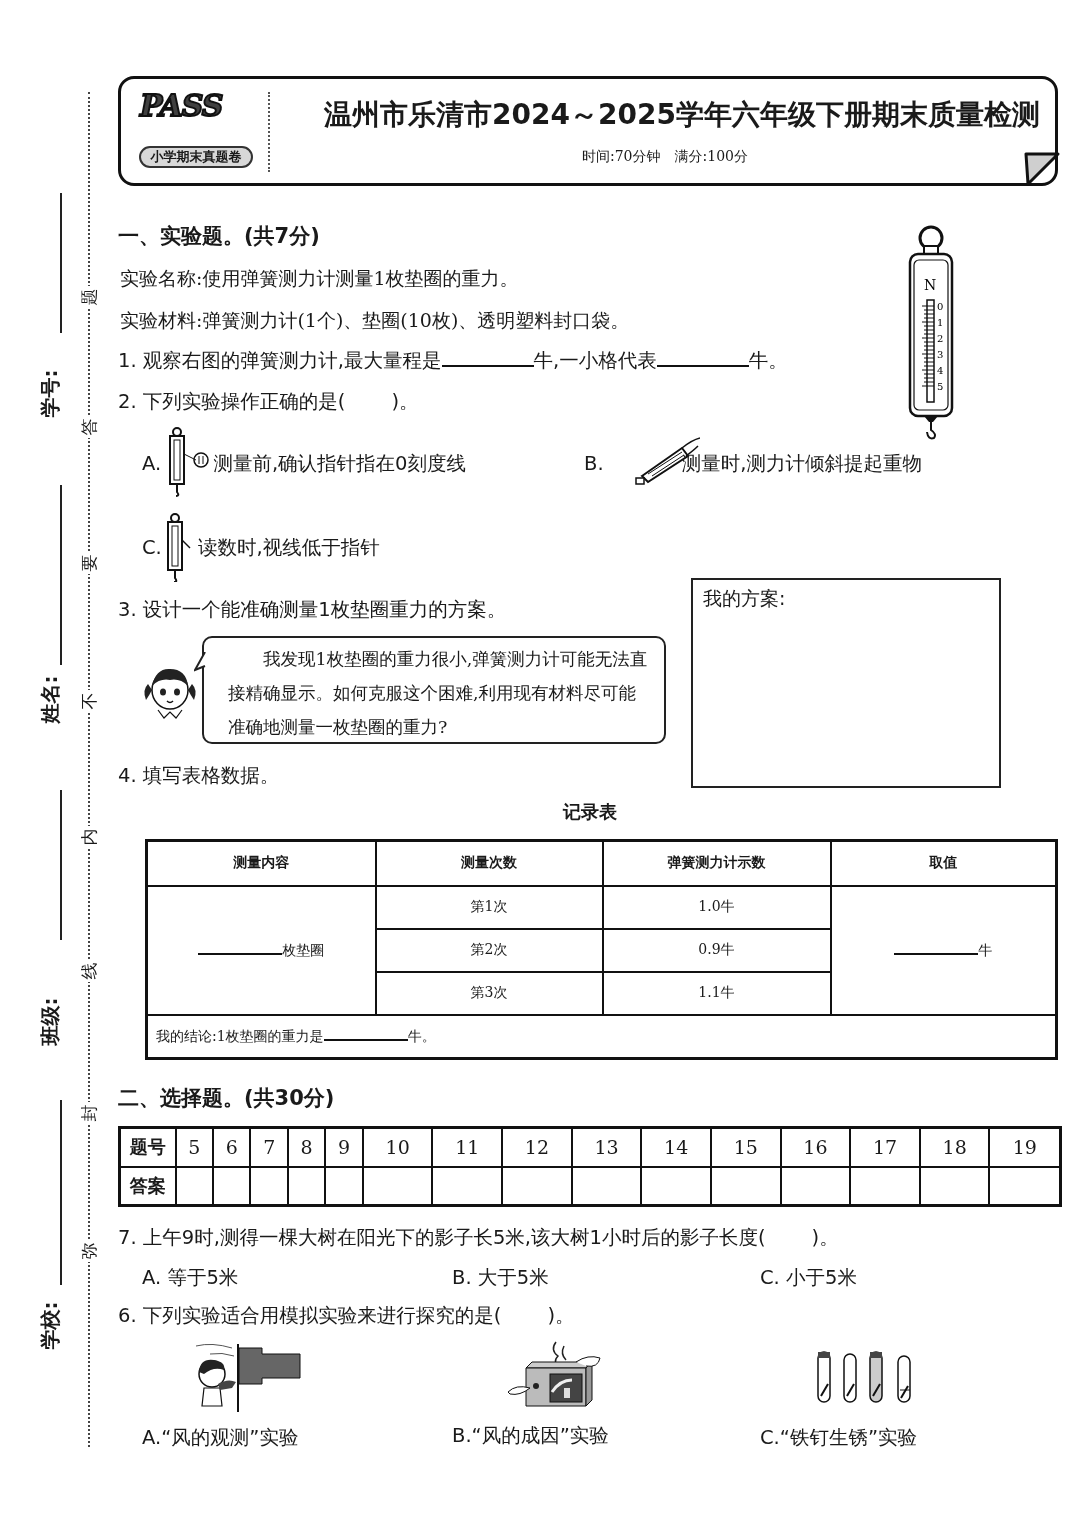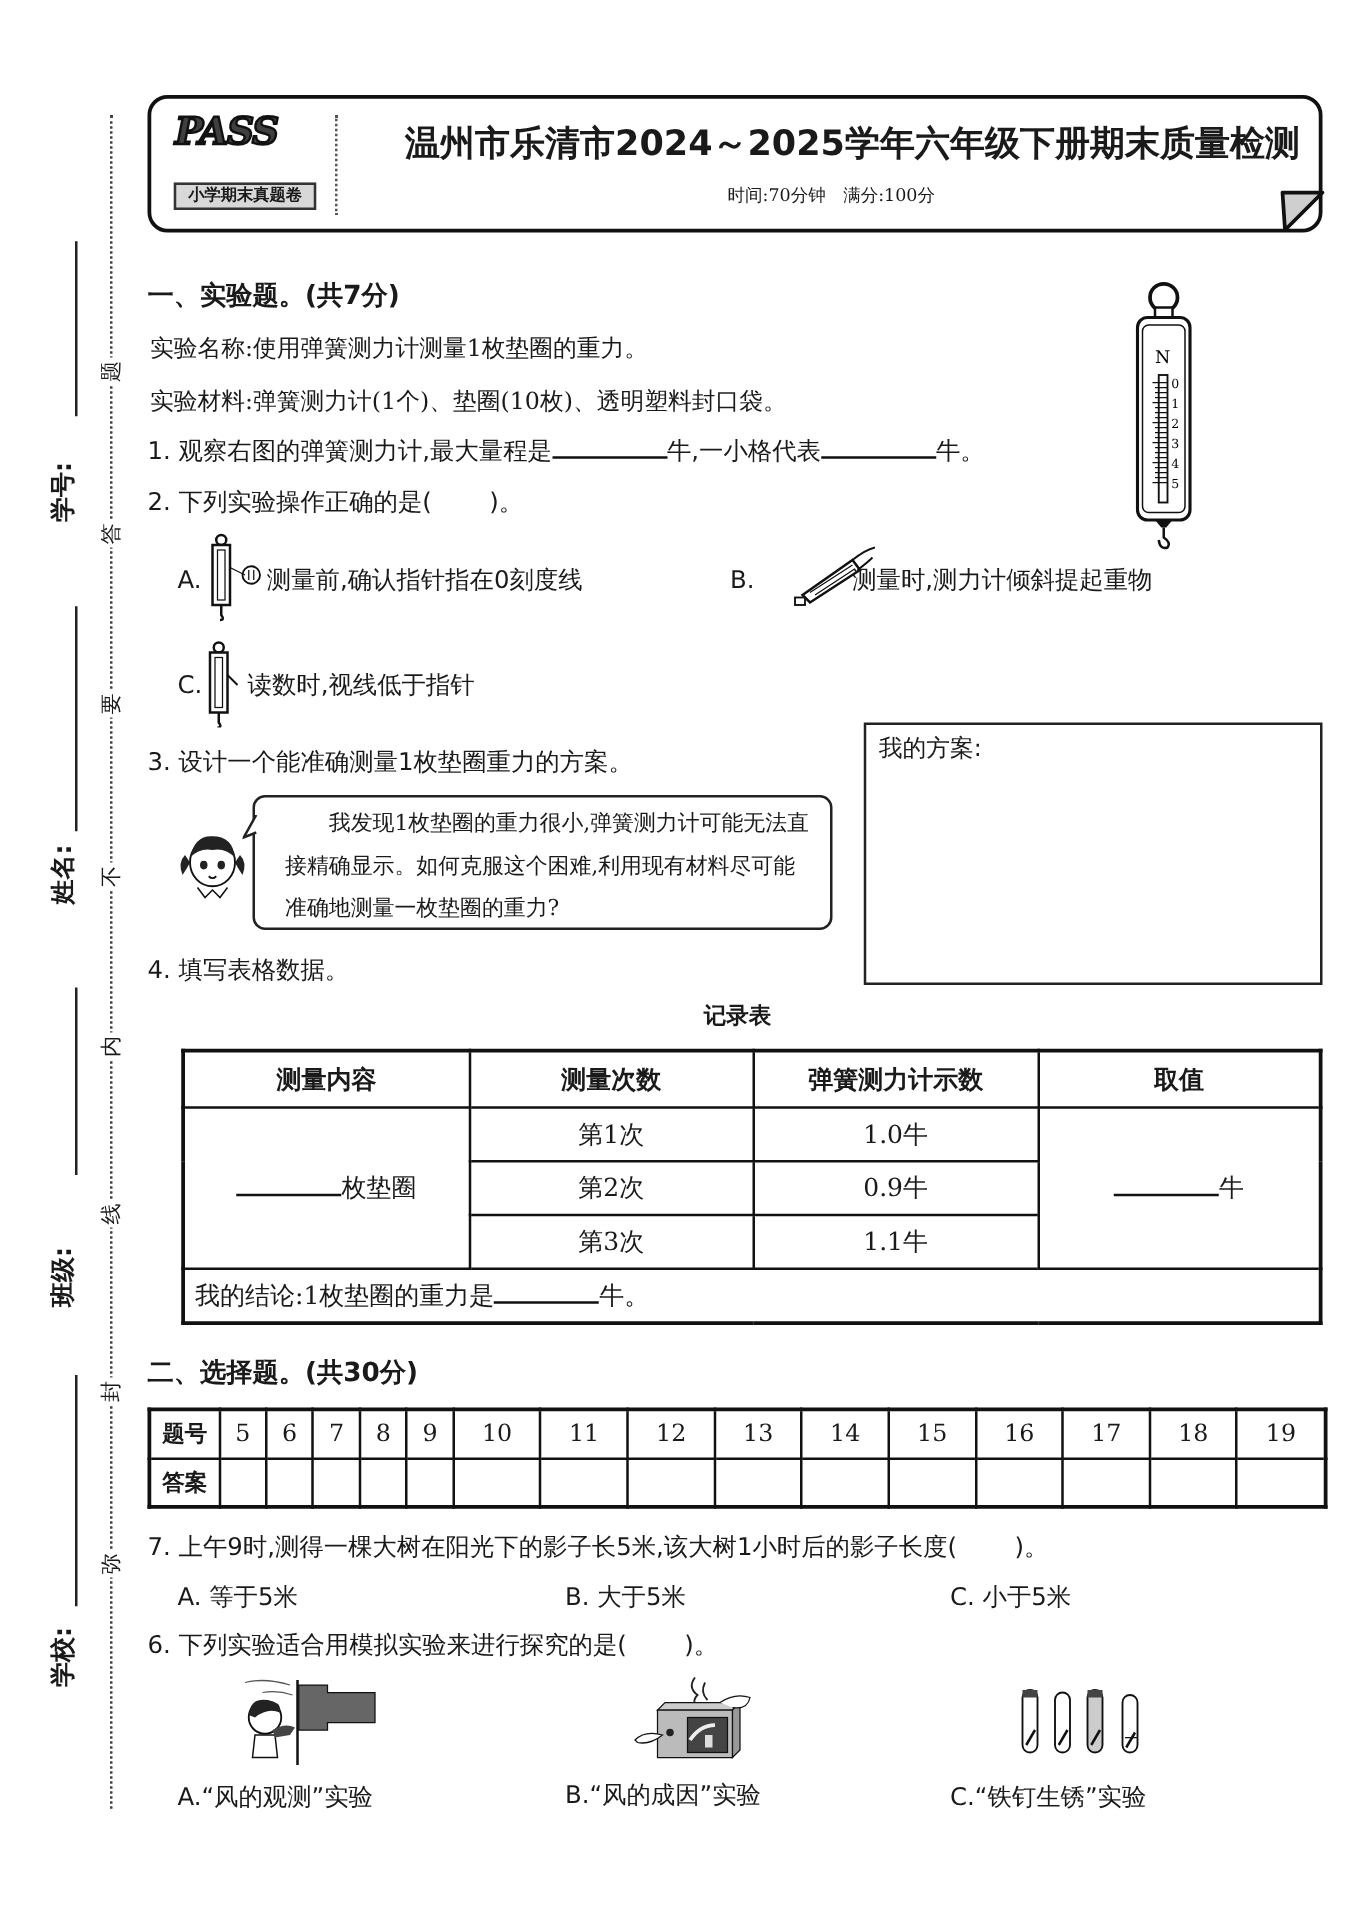"小学期末真题卷" .badge { border-radius: 0 -> 11px }
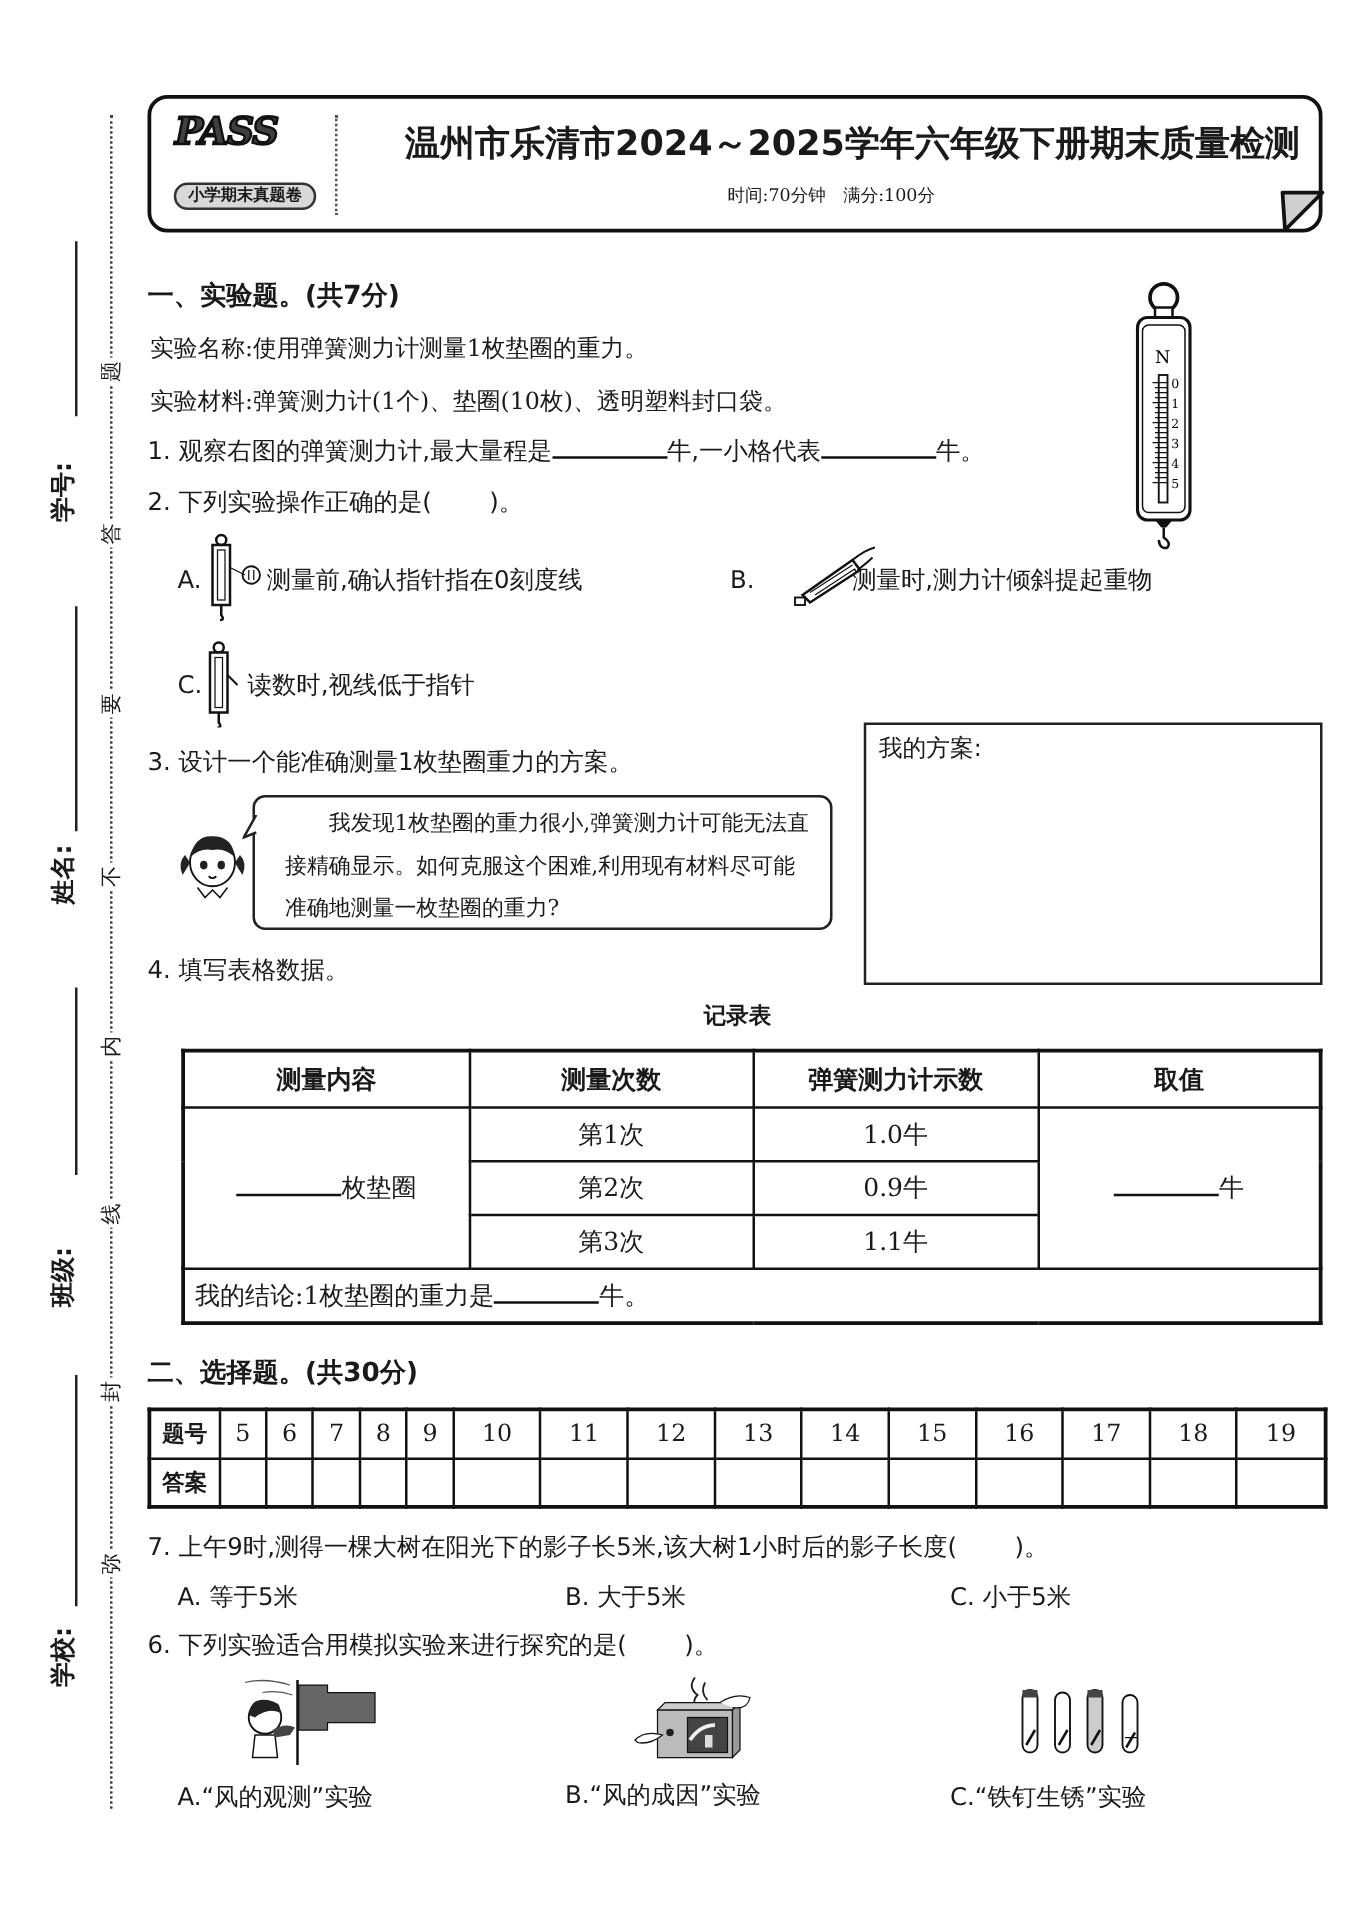"我的方案:" .plan { width: 367px -> 310px }
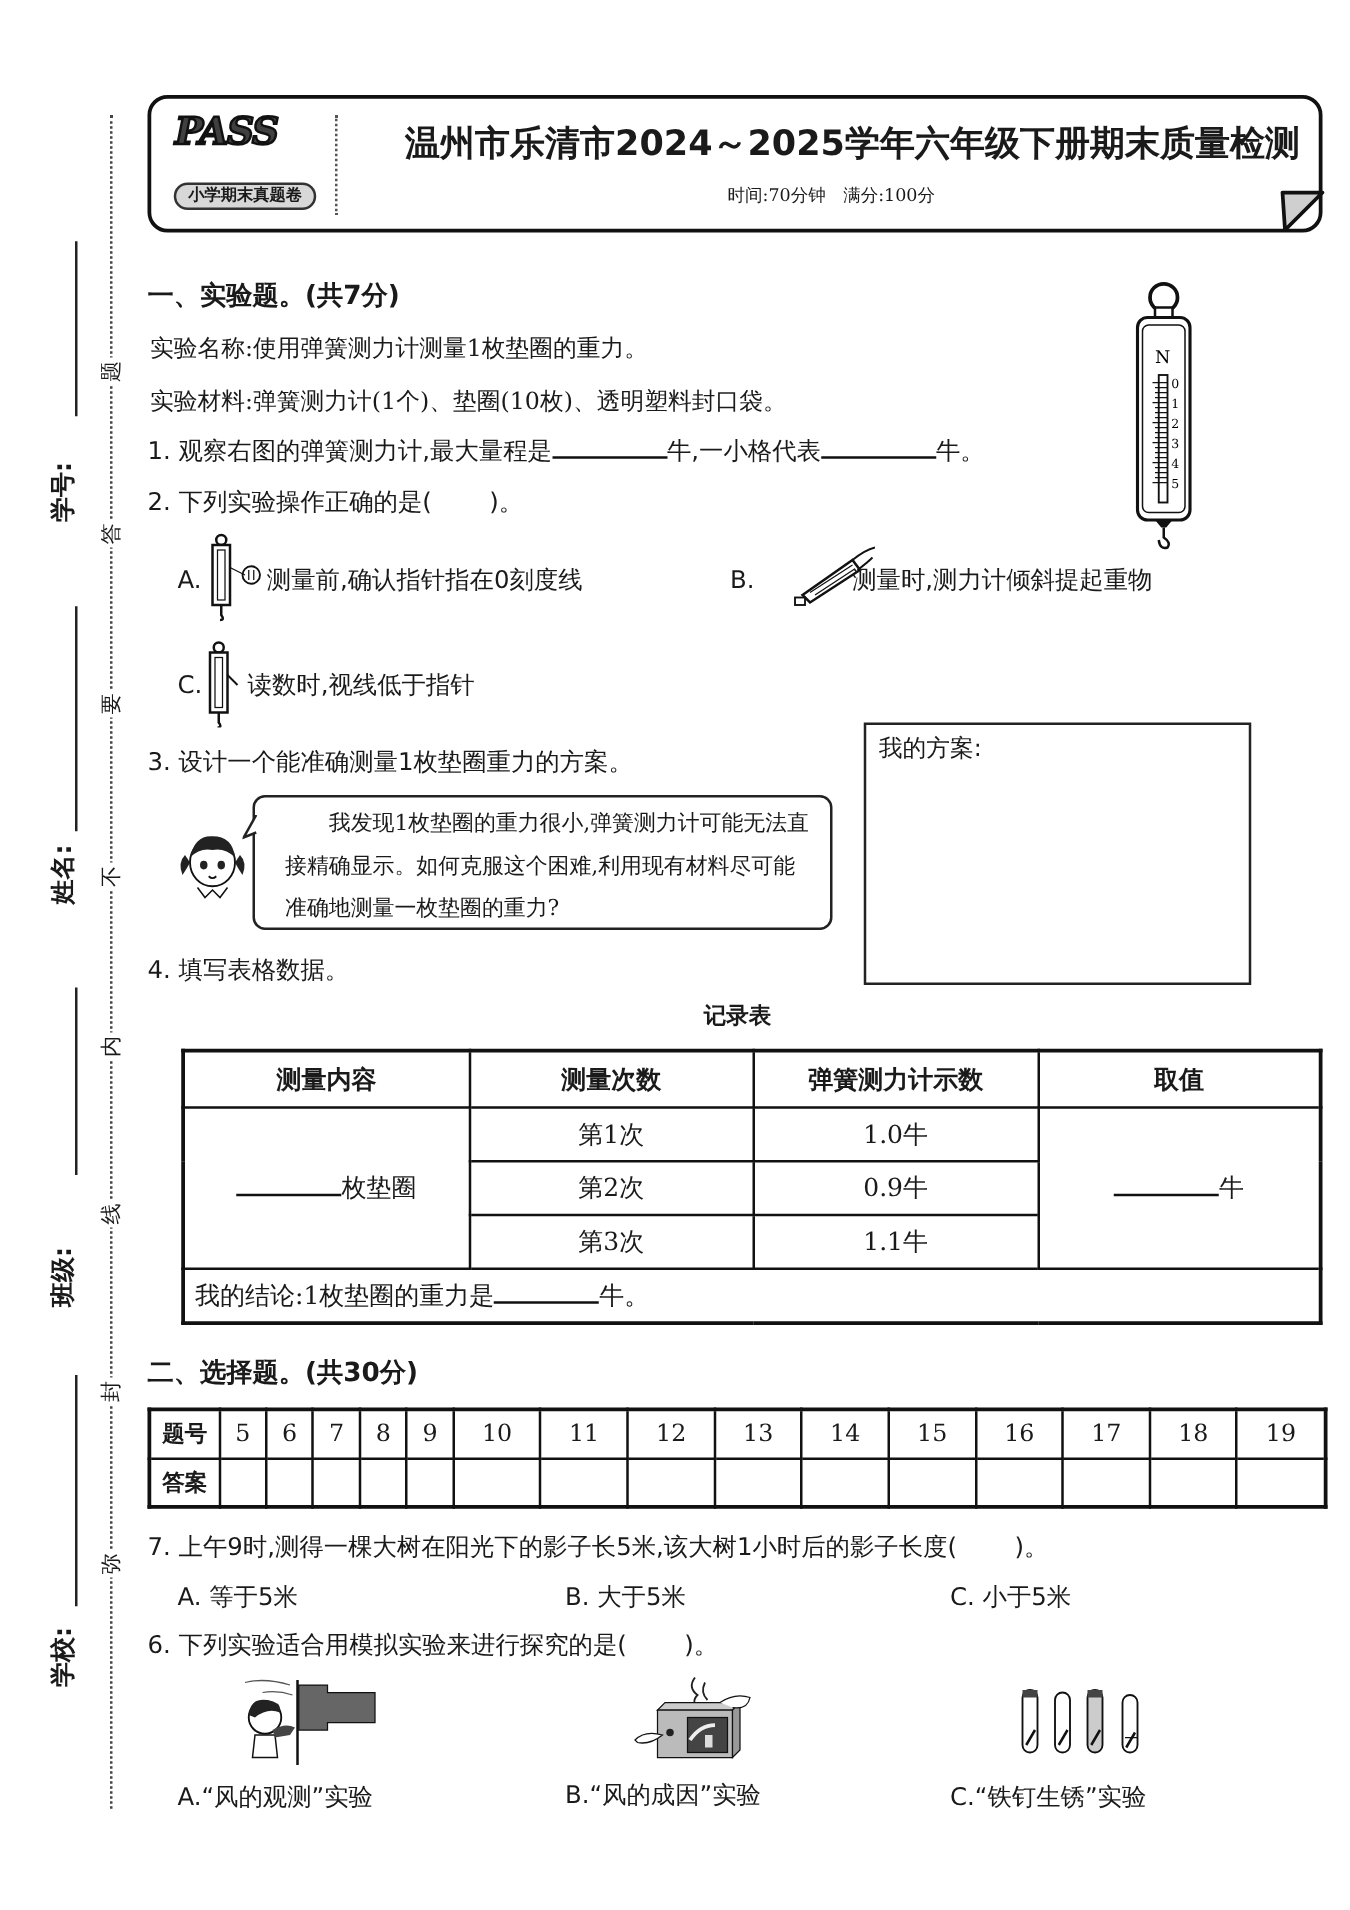"测量内容" table.rec td, table.rec th { font-size: 20px -> 14px }
